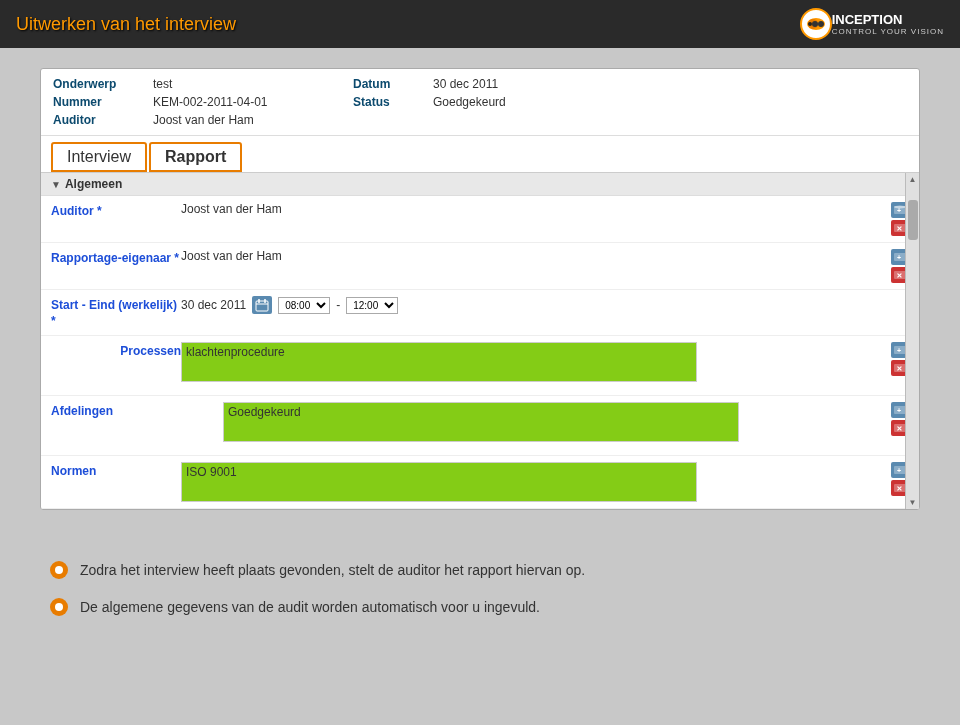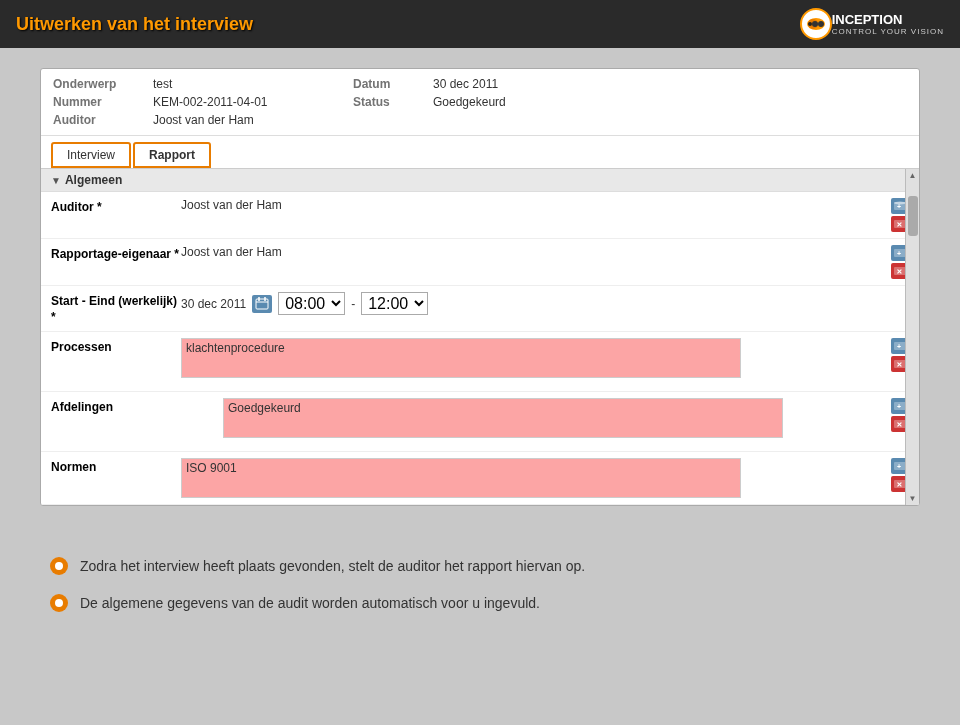"Uitwerken van het interview" .header-title { font-weight: bold -> normal }
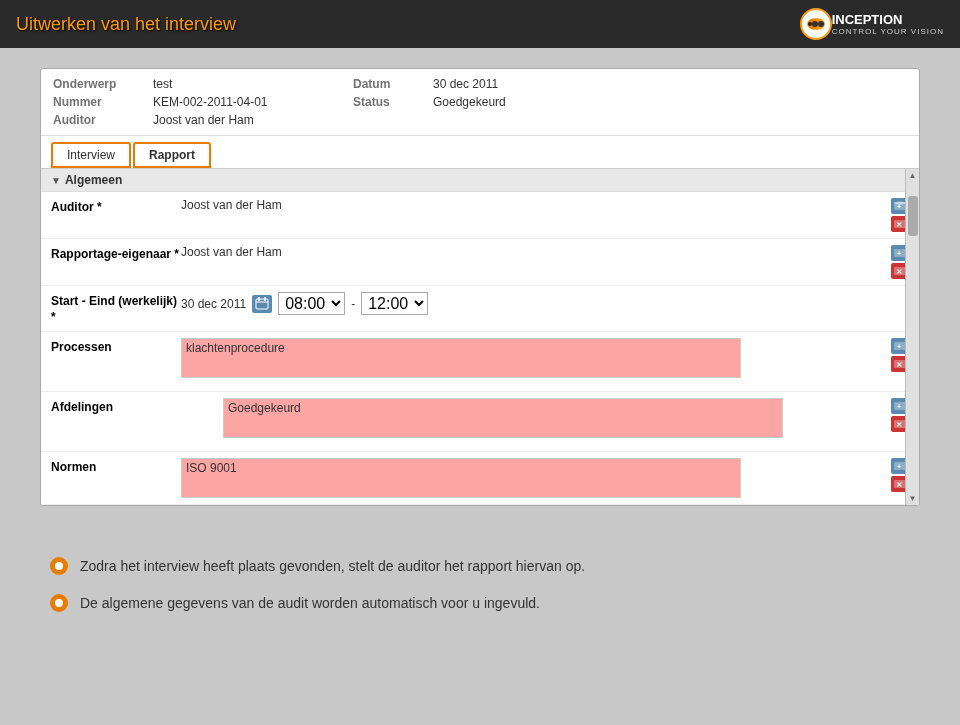"Onderwerp" .info-label { color: #737373 -> #0c4a6e }
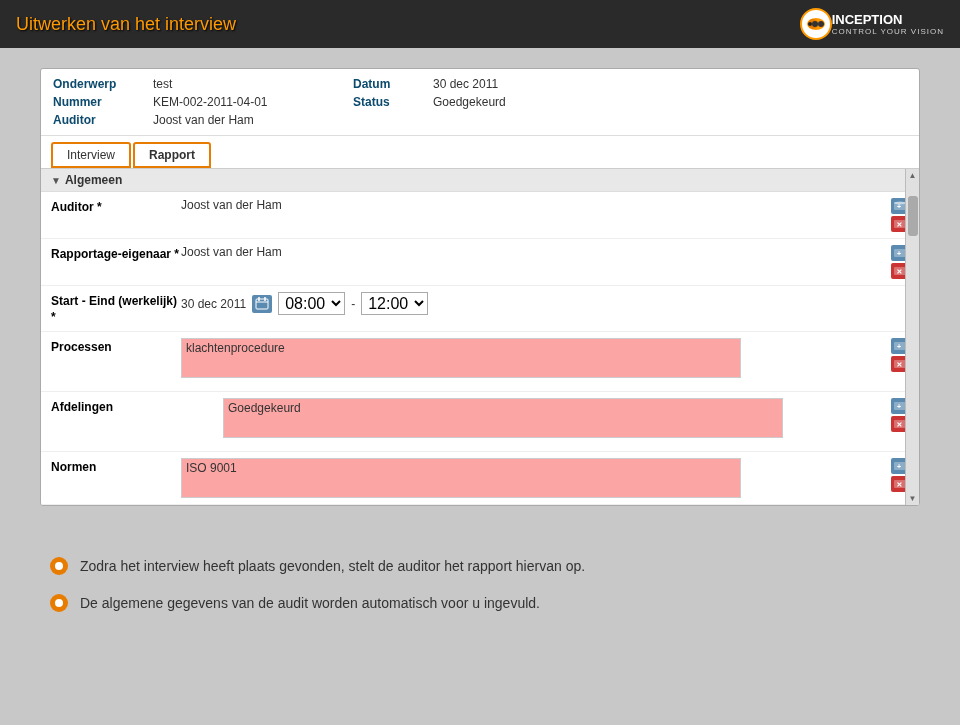"Interview" .tab { font-size: 12px -> 16px }
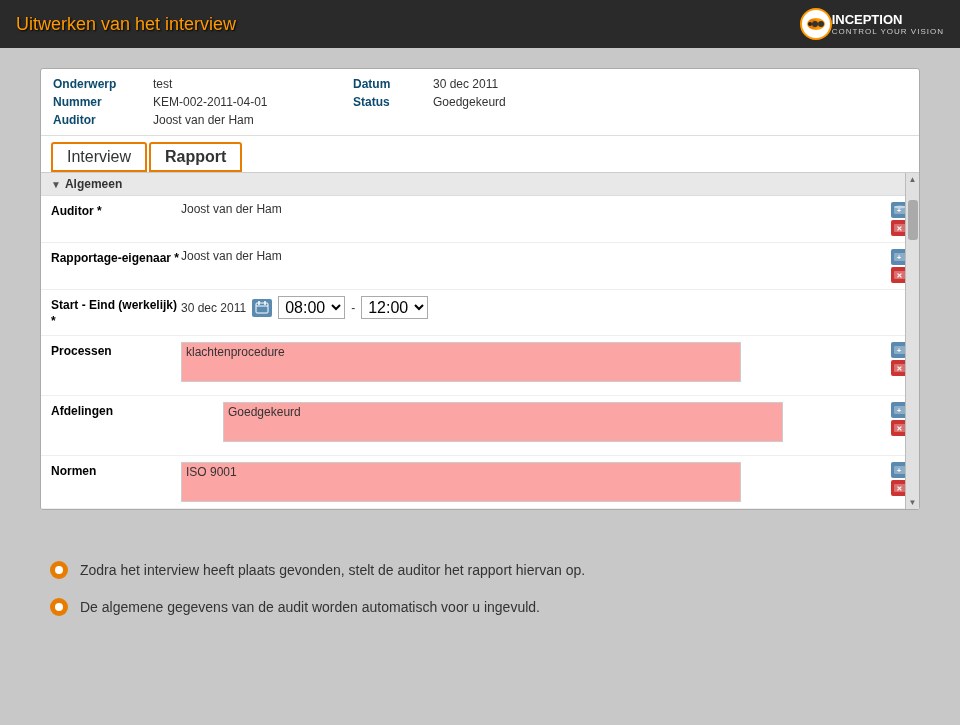"Auditor *" .form-row-label { color: #000000 -> #1d4ed8 }
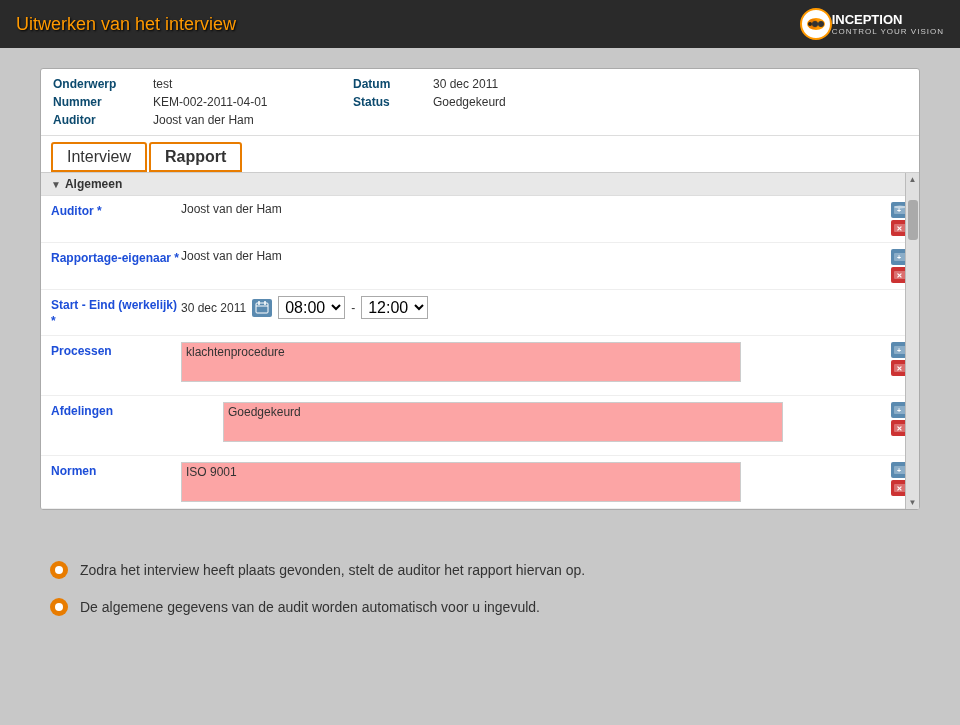"08:00" .select-field { font-size: 16px -> 10px }
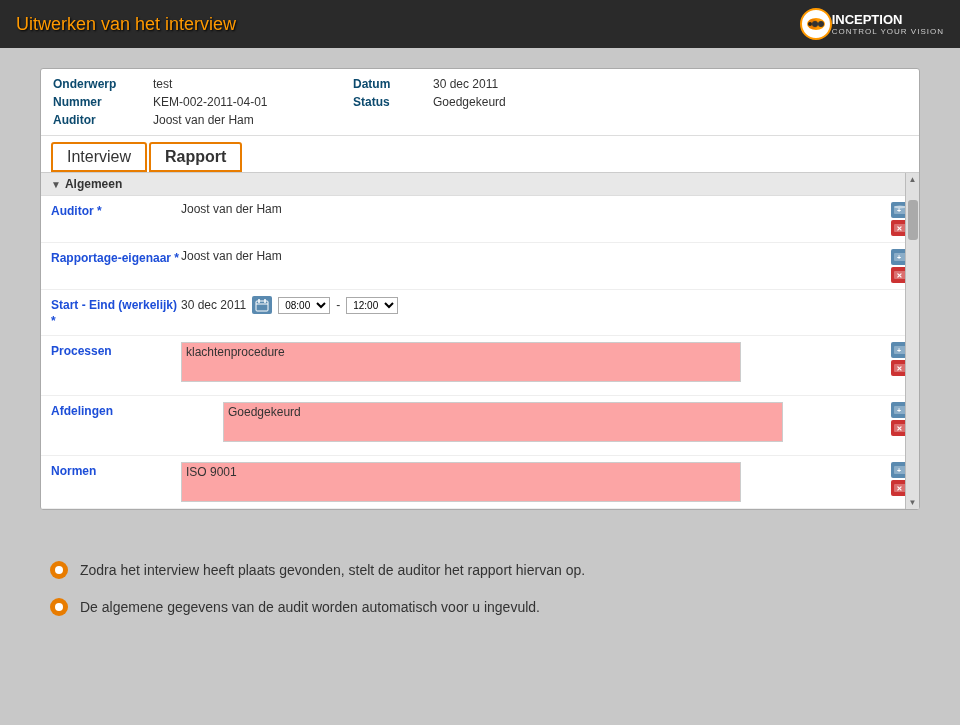"Processen" div.form-row { text-align: none -> right }
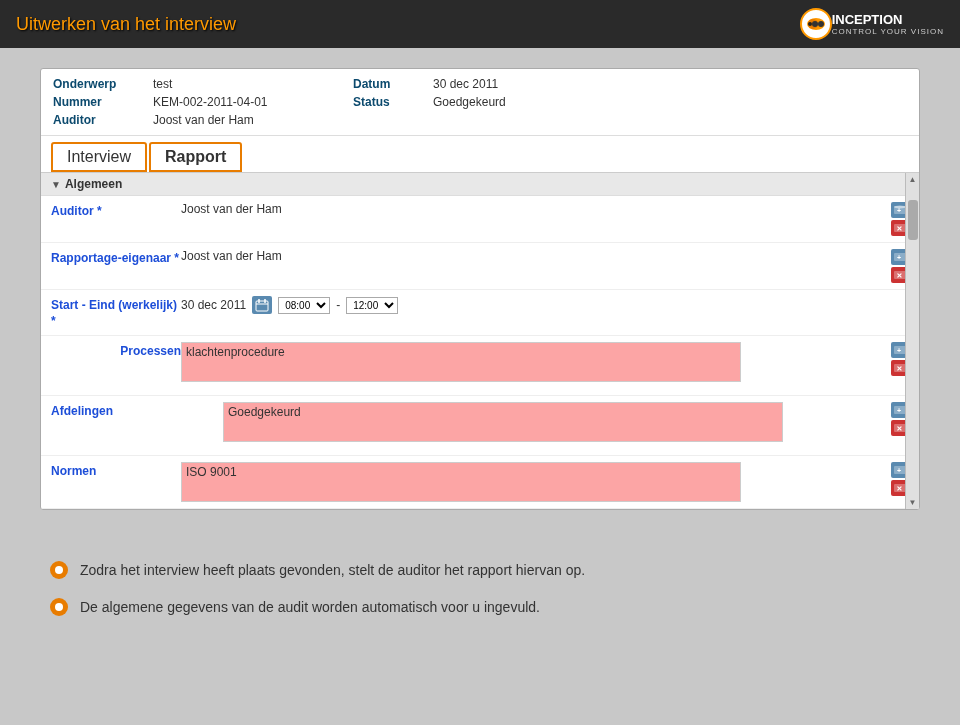"klachtenprocedure" .field-box-large { background: #fca5a5 -> #84cc16; width: 560px -> 516px }
